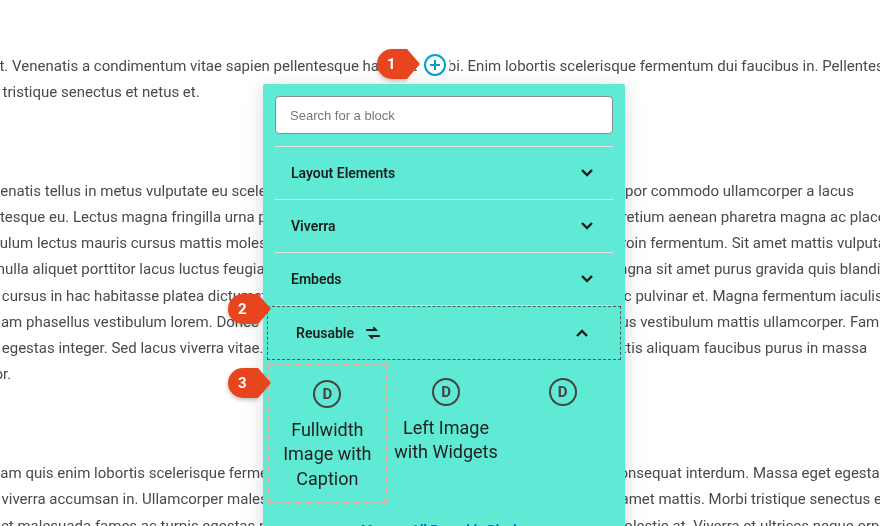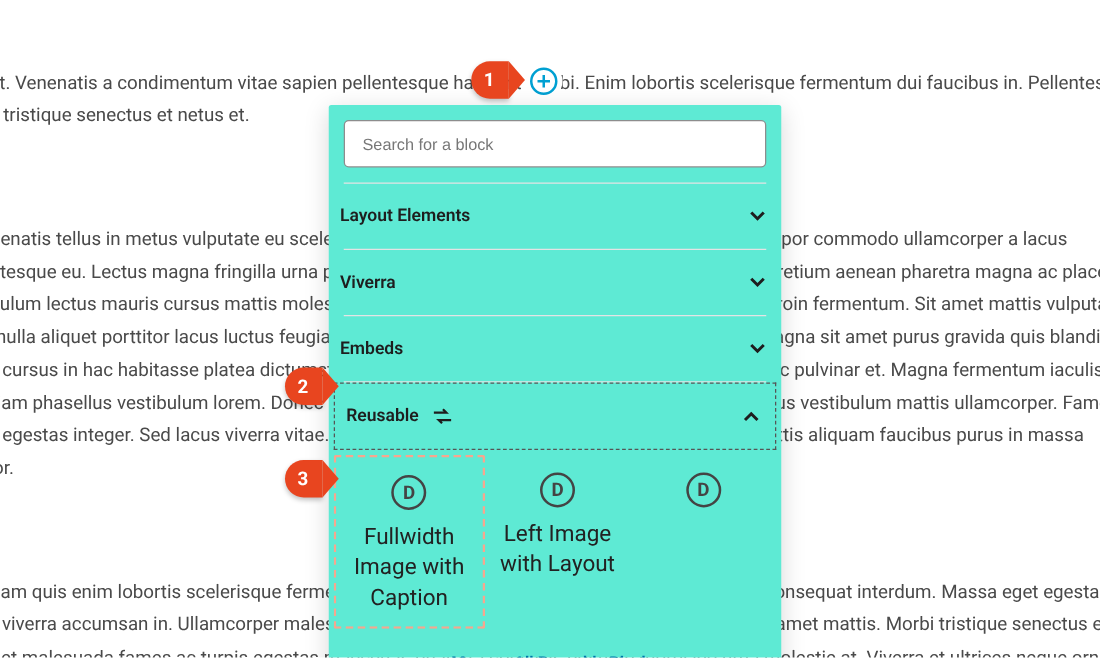"Layout Elements" .cat-row { padding: 16px 9px -> 16px 28px }
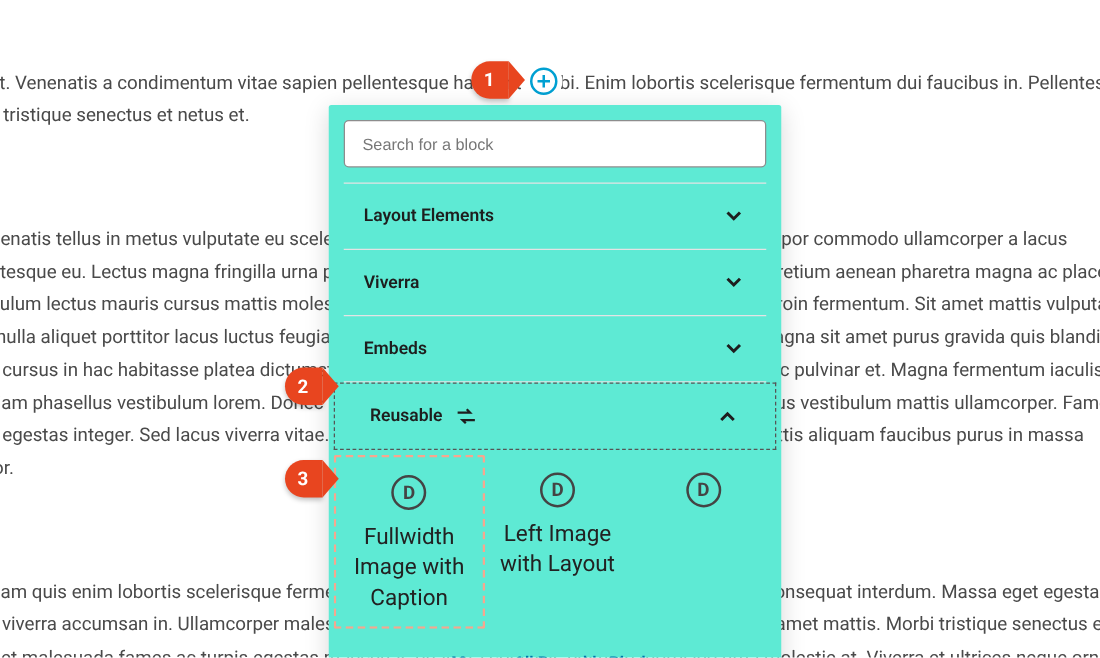"Left Image with Layout" div.block-title { text: Layout -> Widgets }
